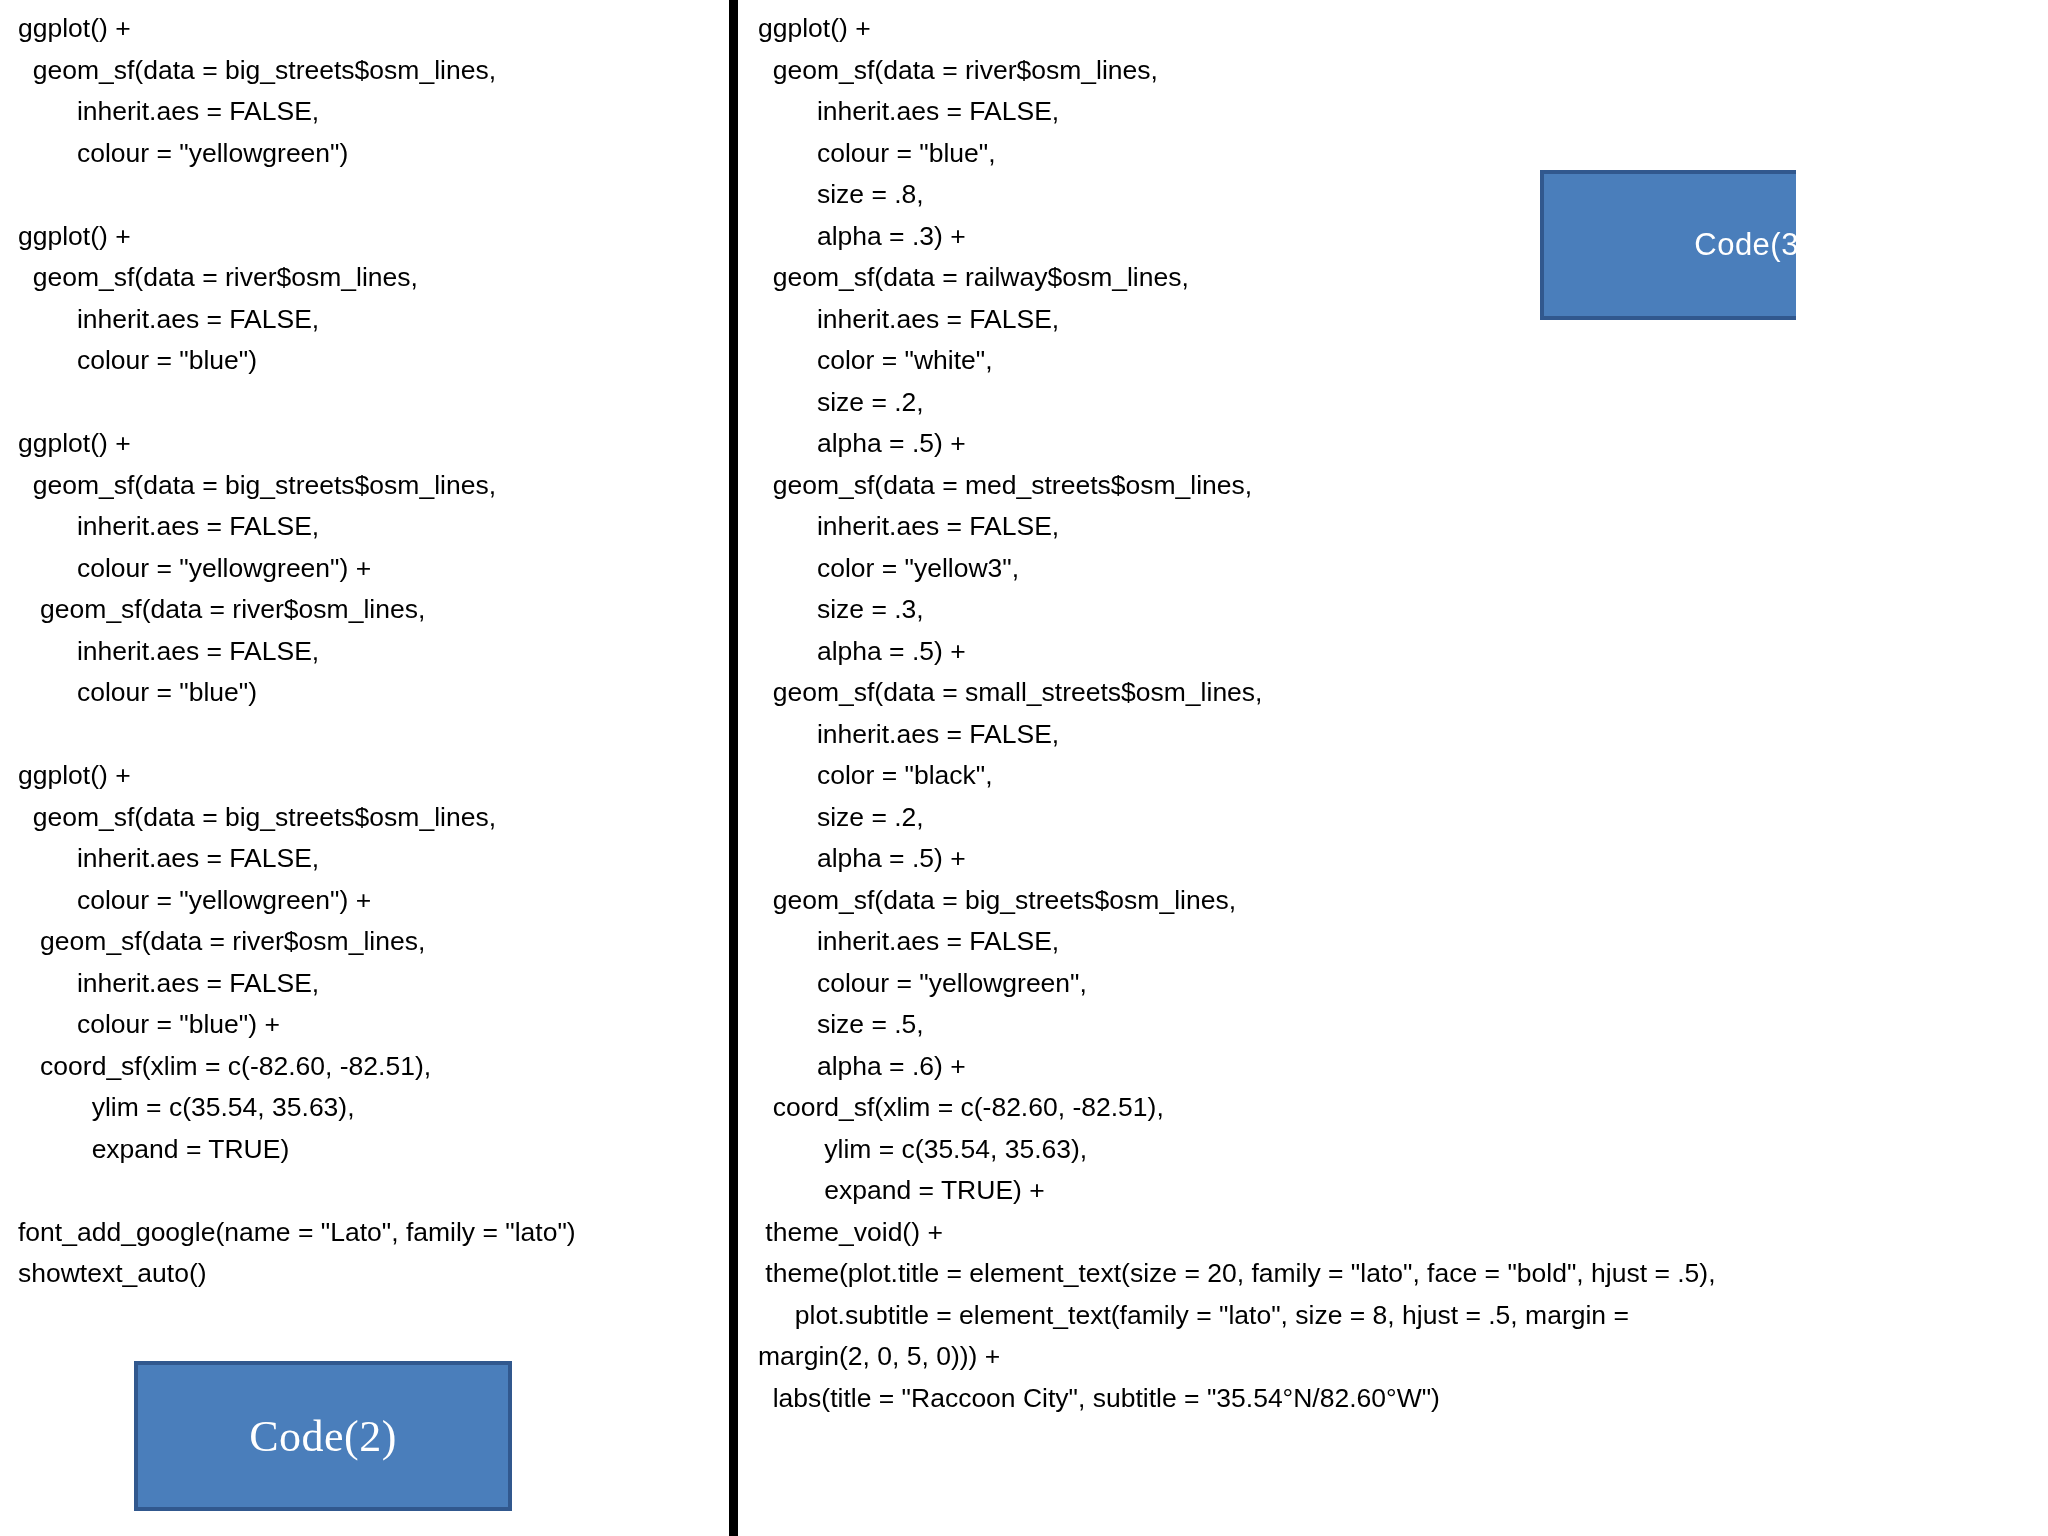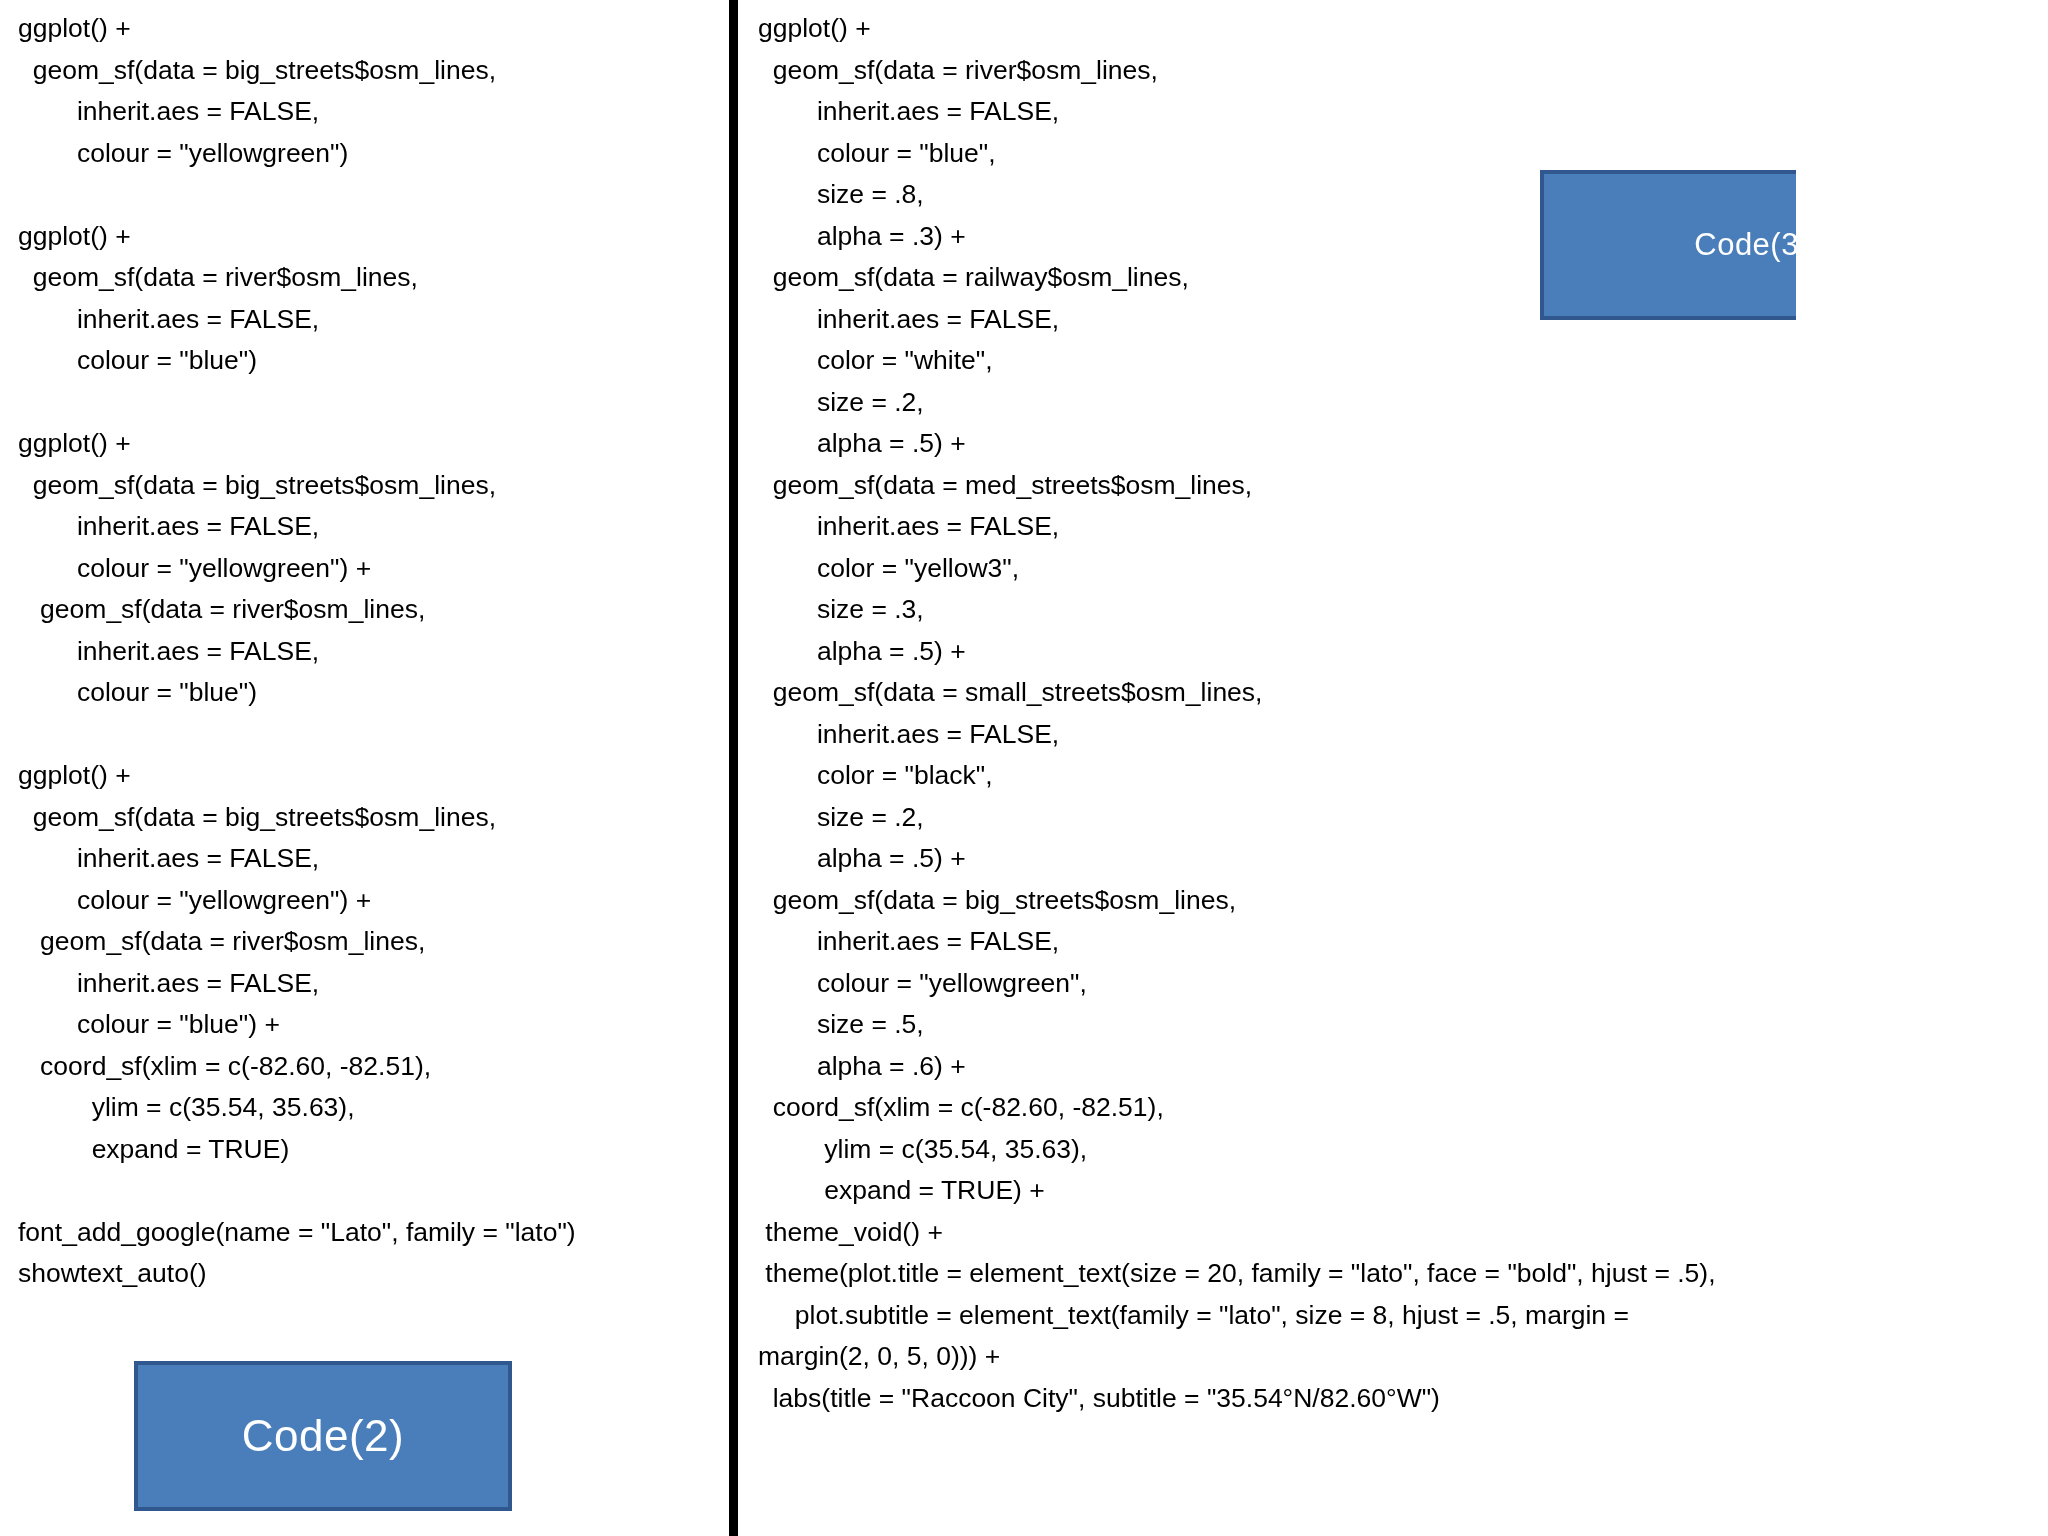"Code(2)" #code-box-2 { font-family: none -> Liberation Serif, serif }
